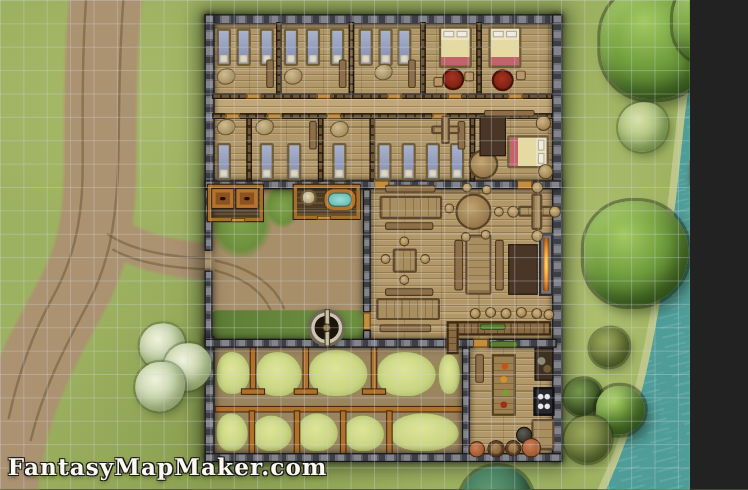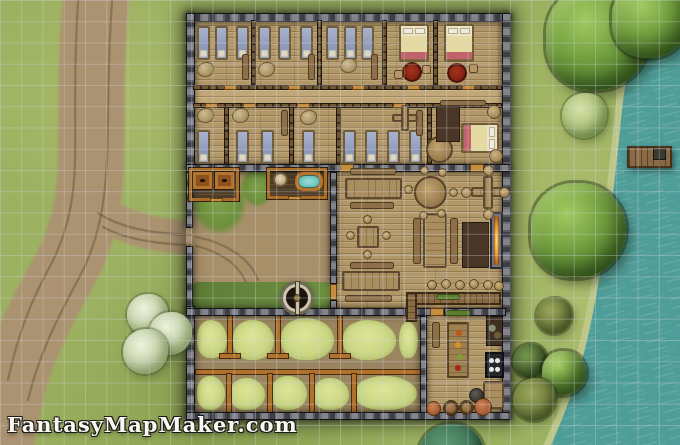"FantasyMapMaker.com" #map { width: 680px -> 627px }
